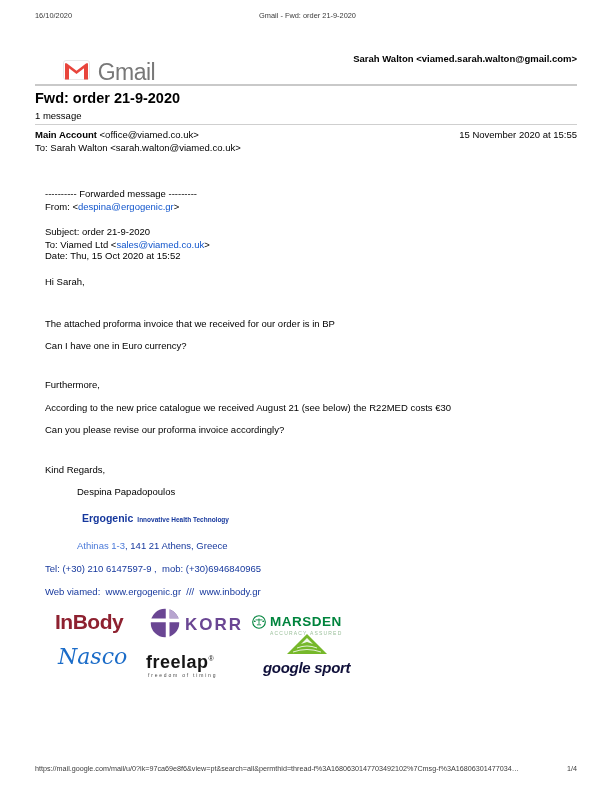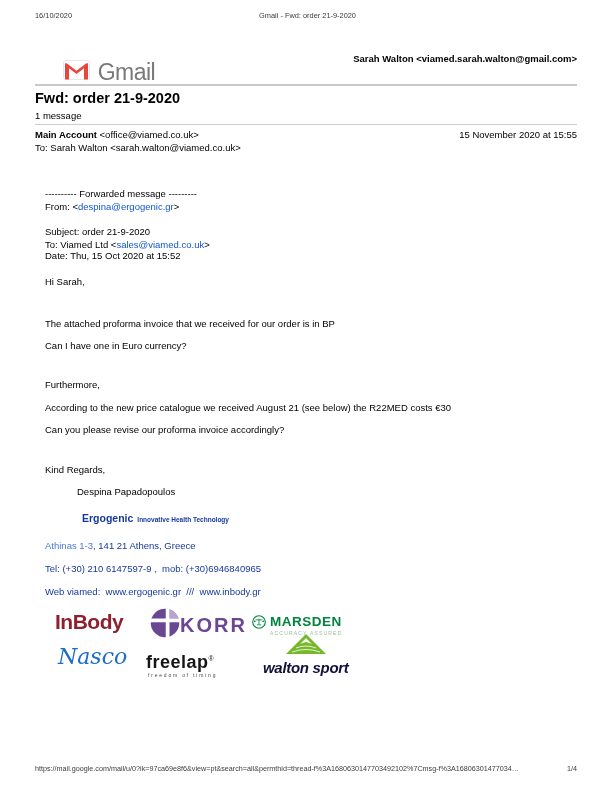"Athinas 1-3" .addr-link { margin-left: none -> 32px }
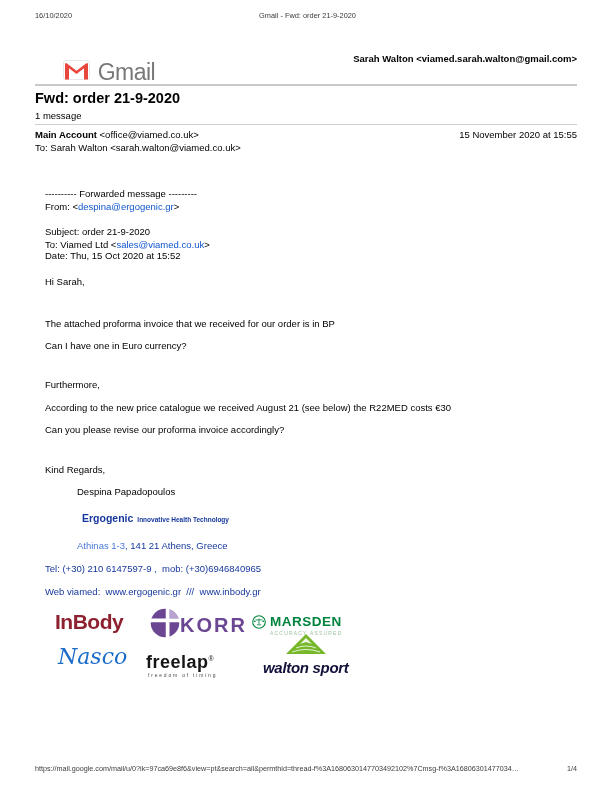"KORR" .korr-text { font-size: 20px -> 17px; margin-left: none -> 5px }
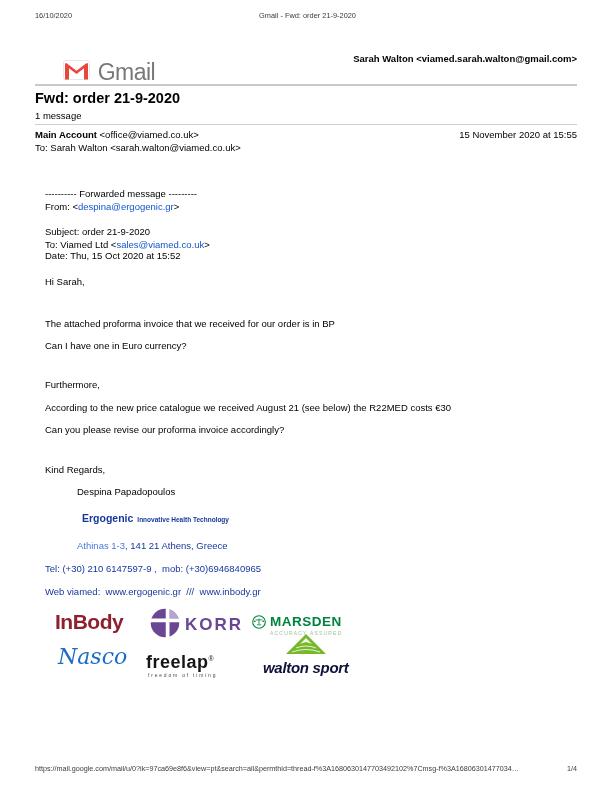"walton sport" span.fusion-text { text: walton -> google }
